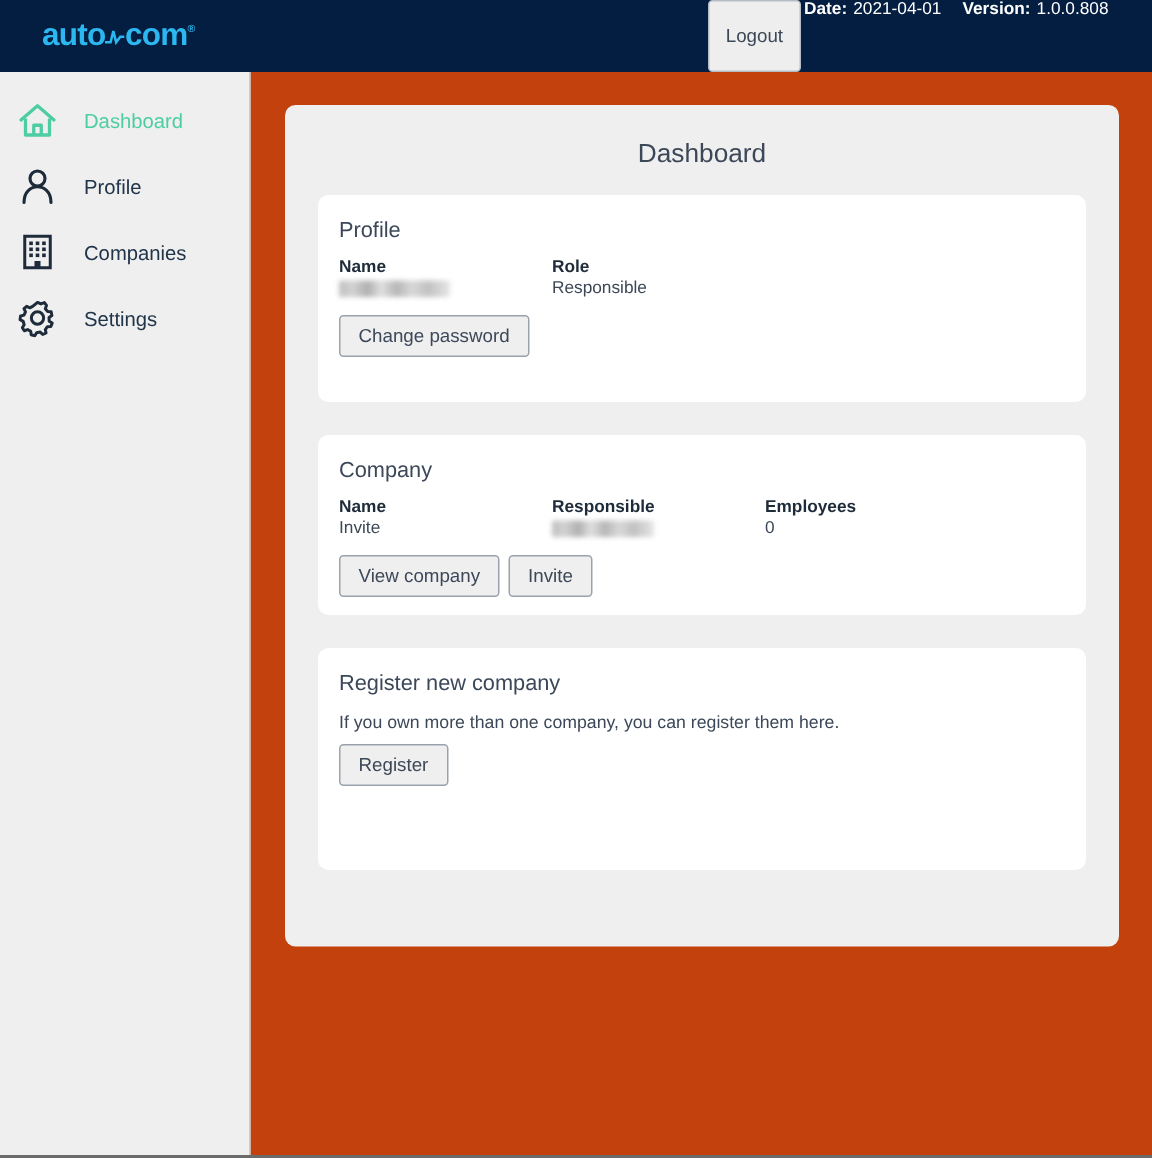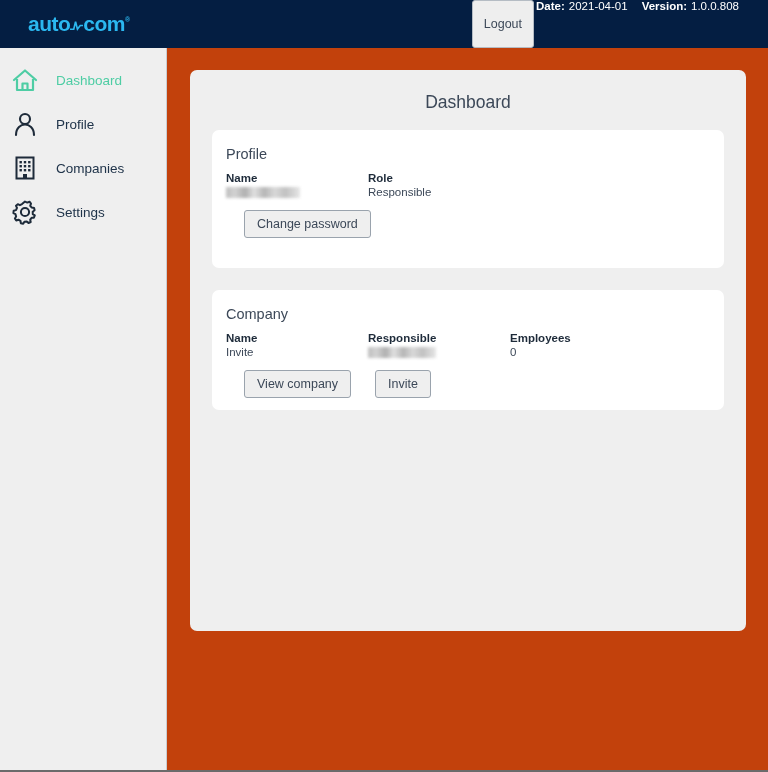"Change password" .btn { margin-left: 18px -> none }
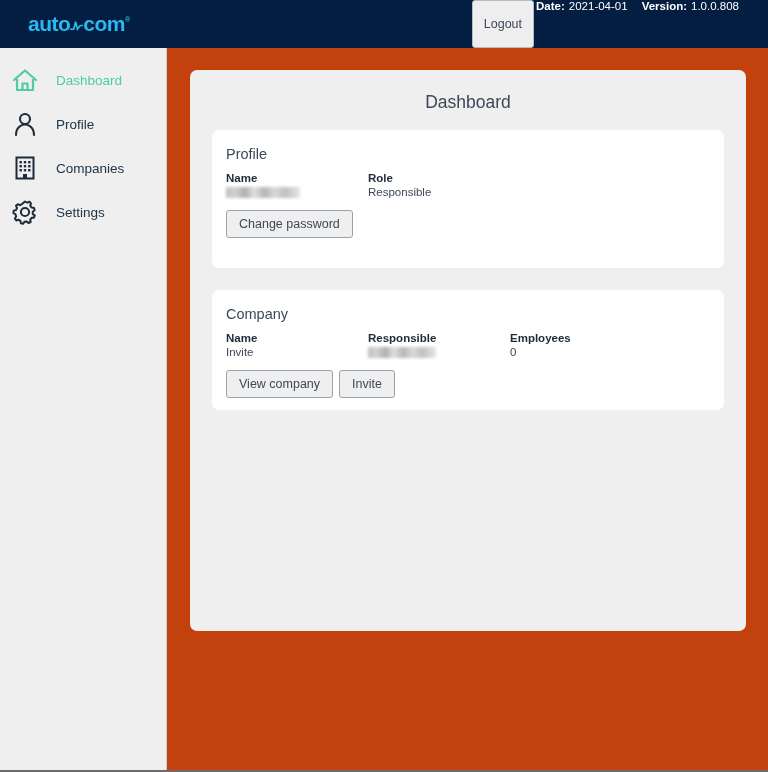"Register new company" section.card { html: none -> <section> <h2>Register new company</h2> <p>If you own more than one company, you can register them here.</p> <div> <button>Register</button> </div> </section> }
